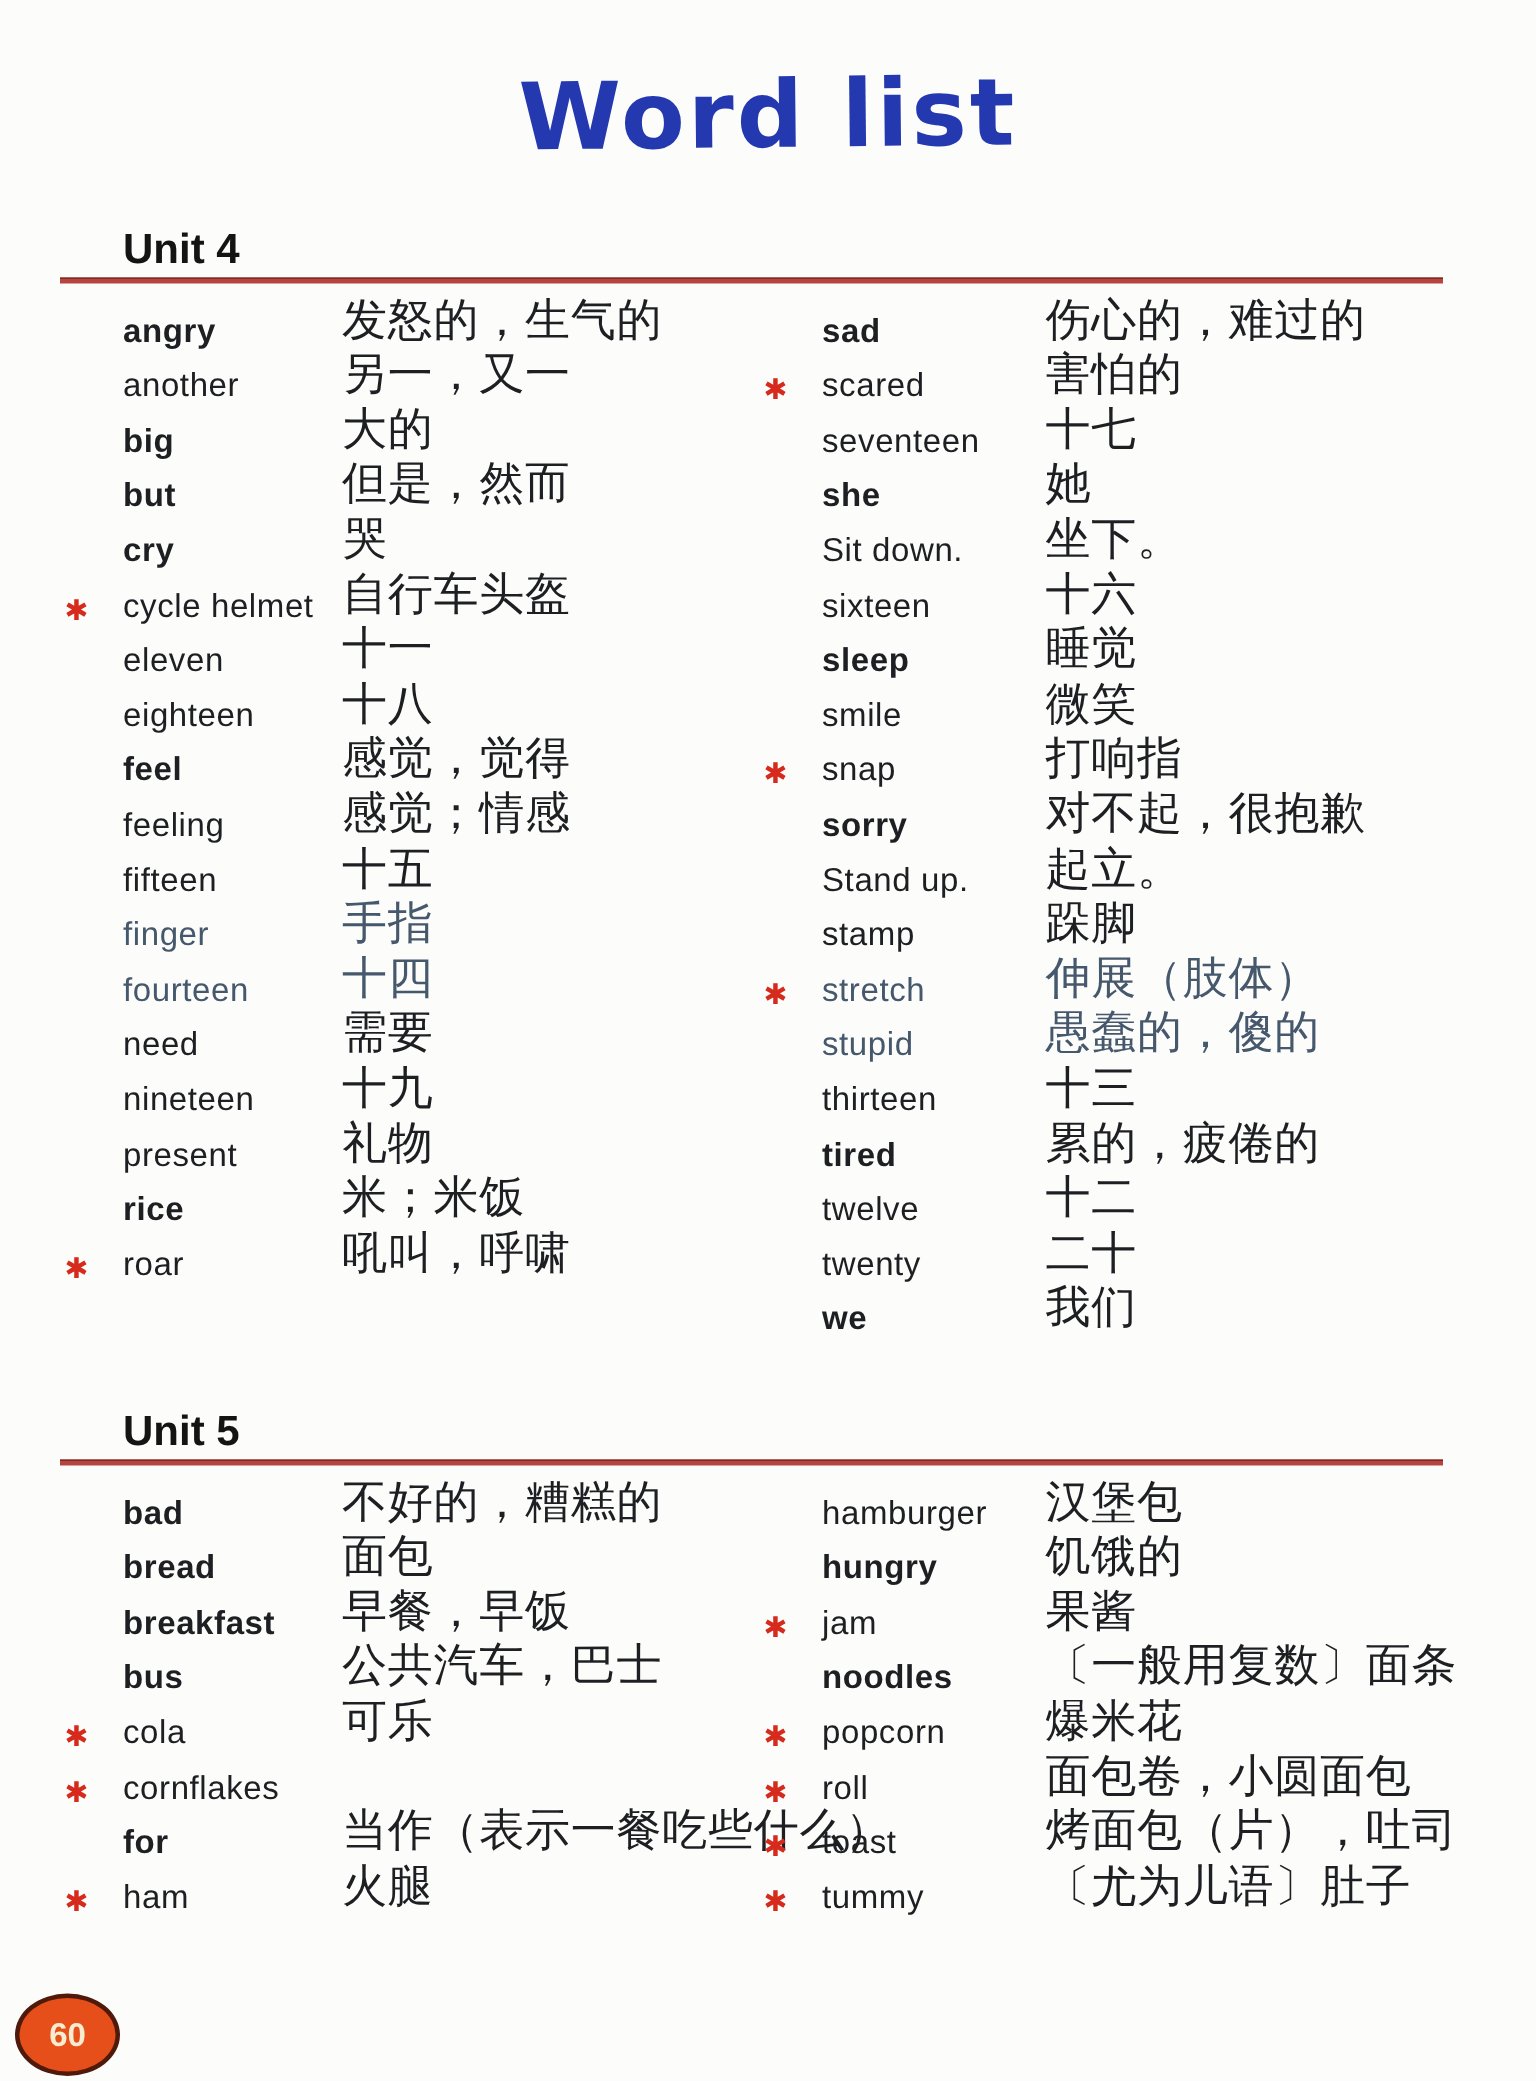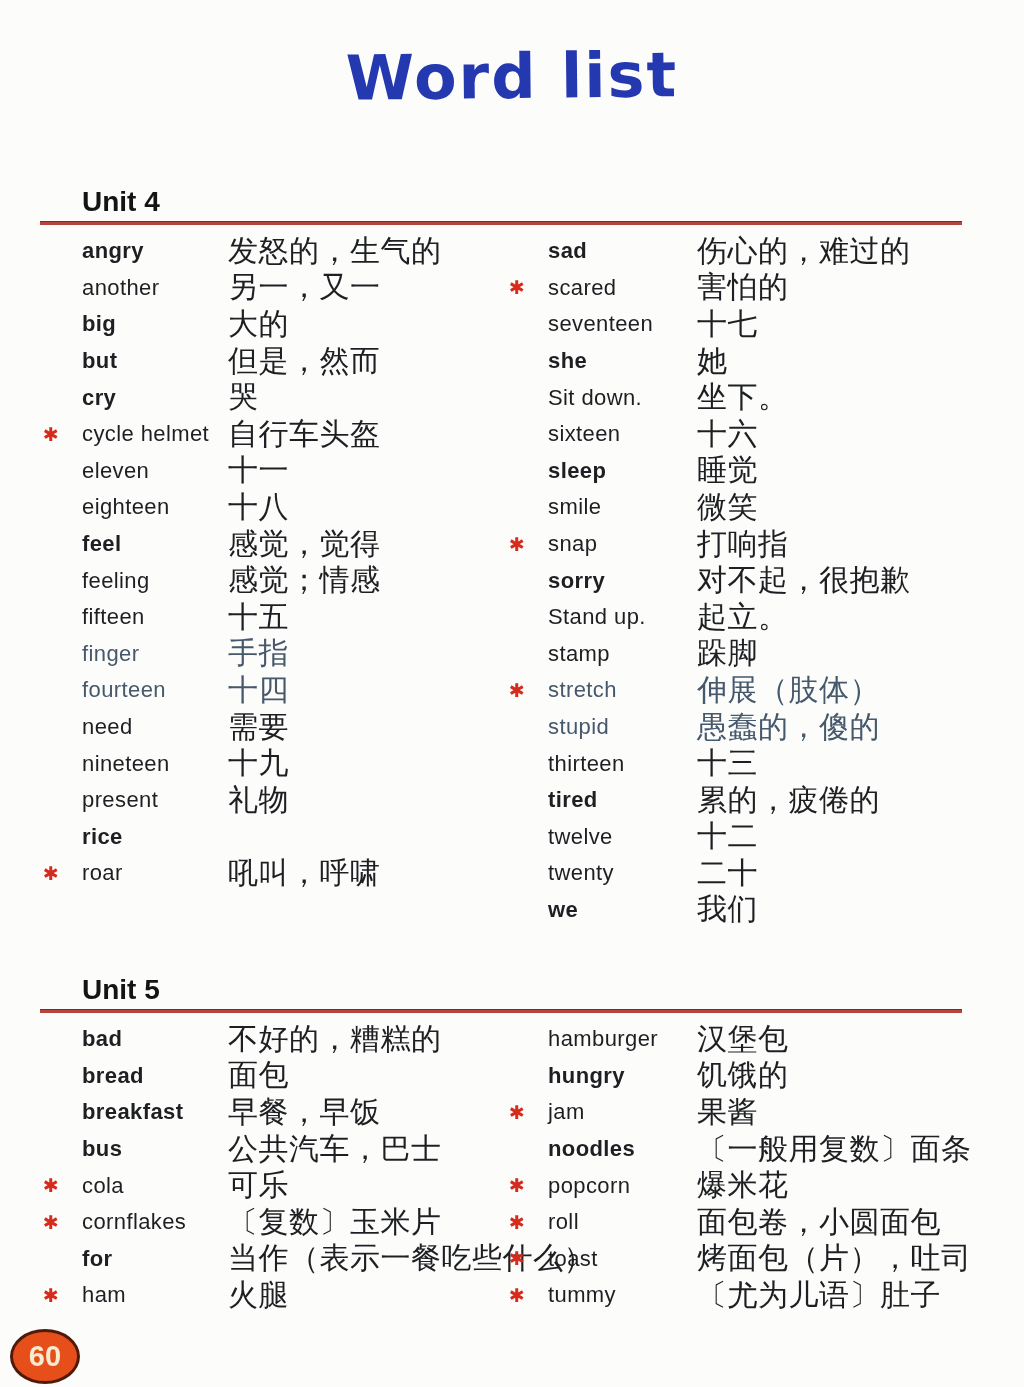"Unit 4" .section { margin-top: 36px -> none }
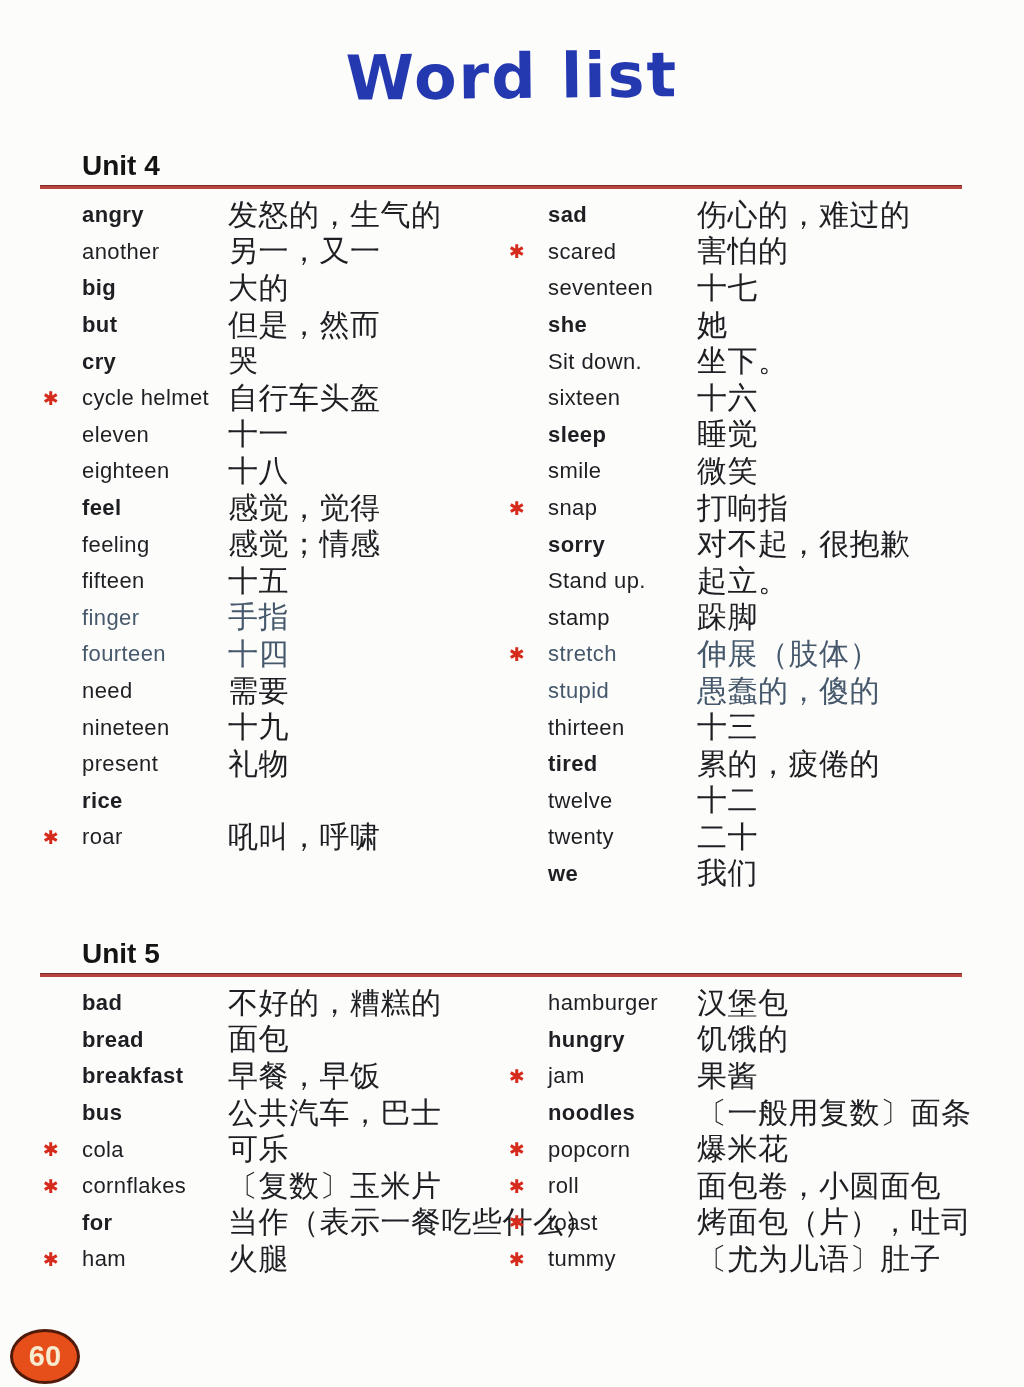"angry" .row { align-items: center -> flex-end }
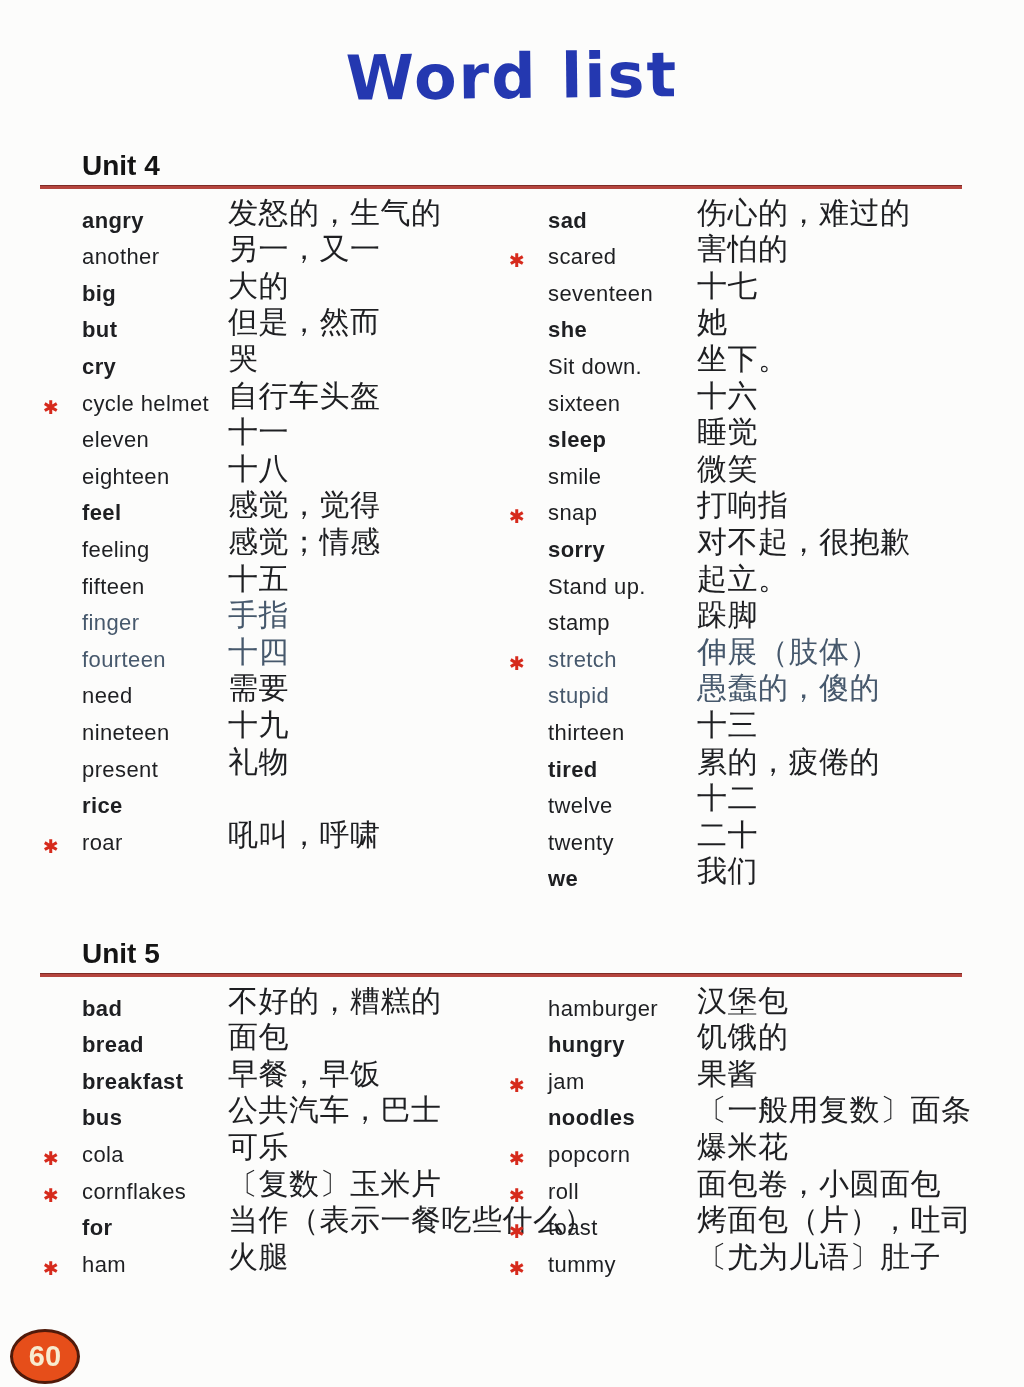"米；米饭" span.trans { html: none -> <span>米；米饭</span> }
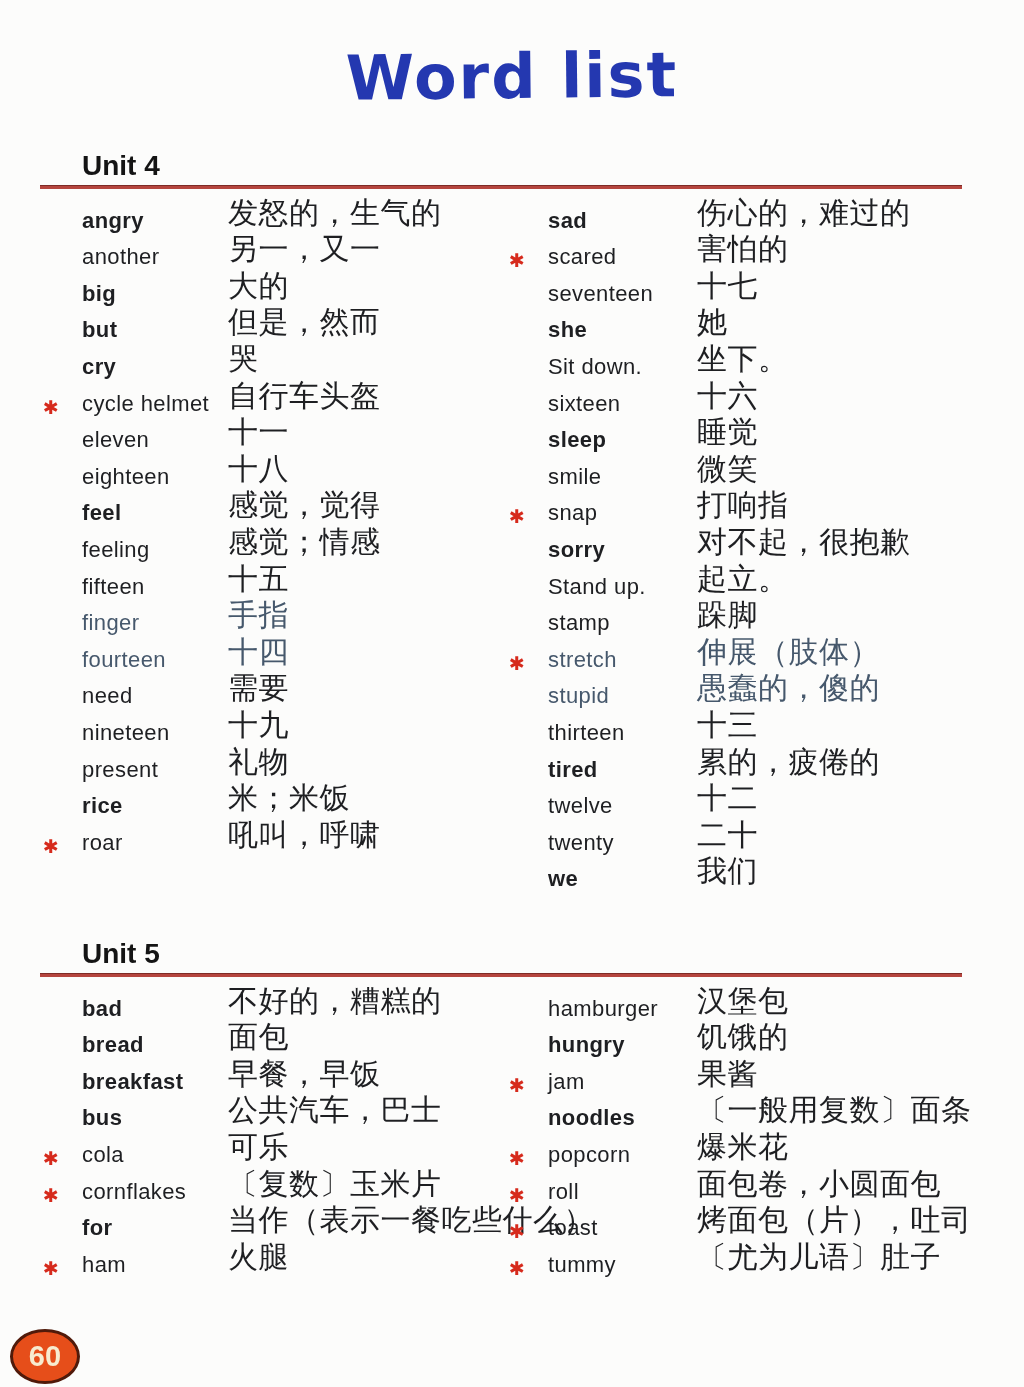"〔复数〕玉米片" span.trans { html: <span>〔复数〕玉米片</span> -> none }
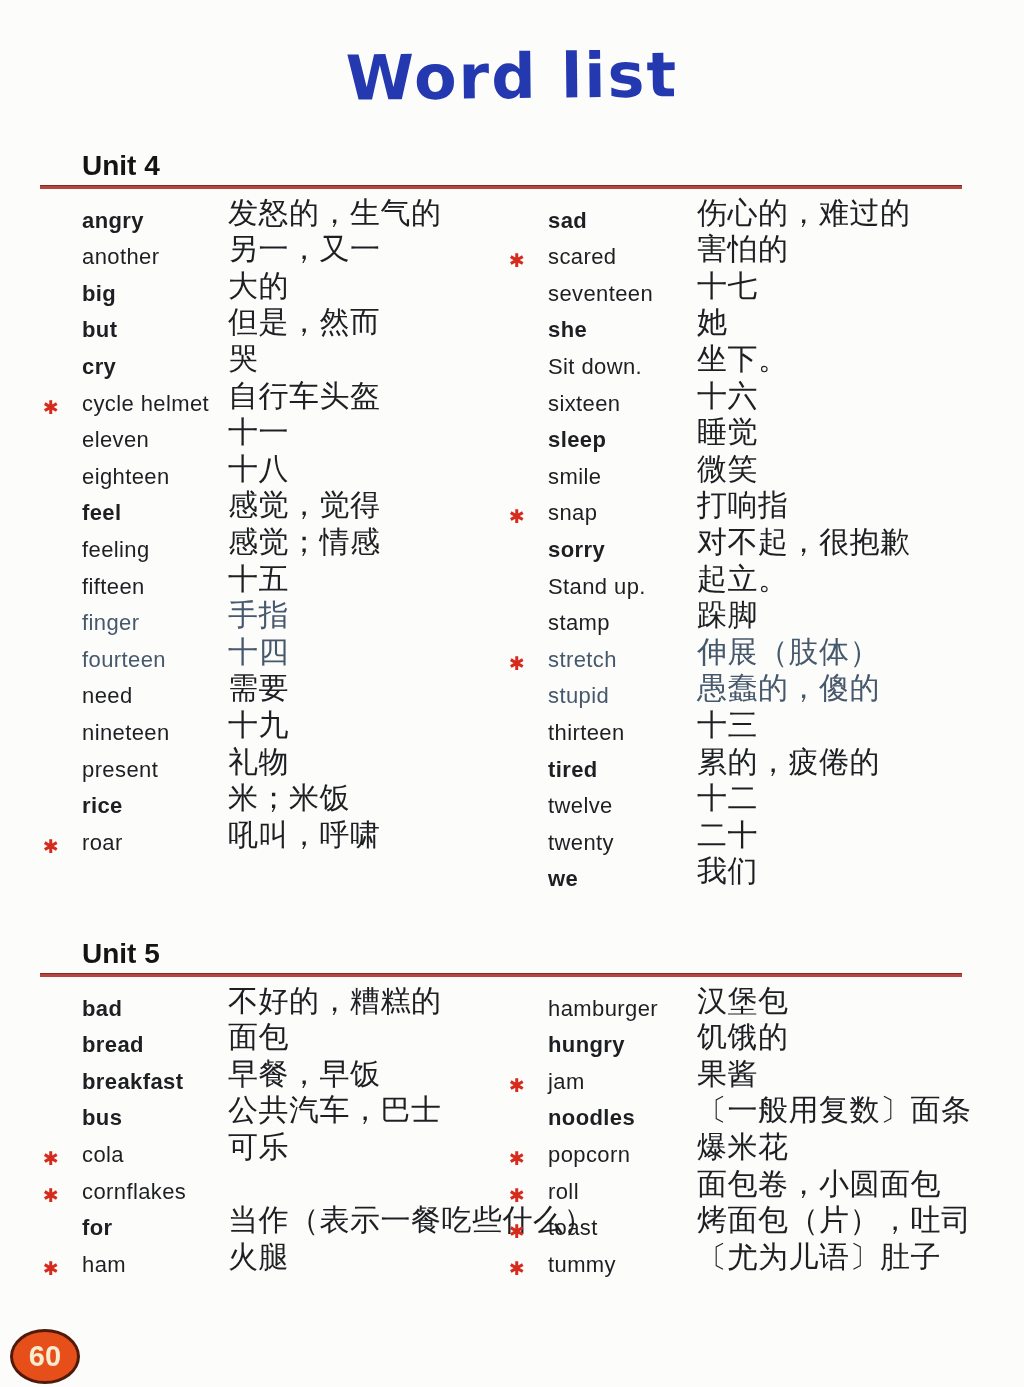"60" .badge { font-size: 29px -> 22px }
